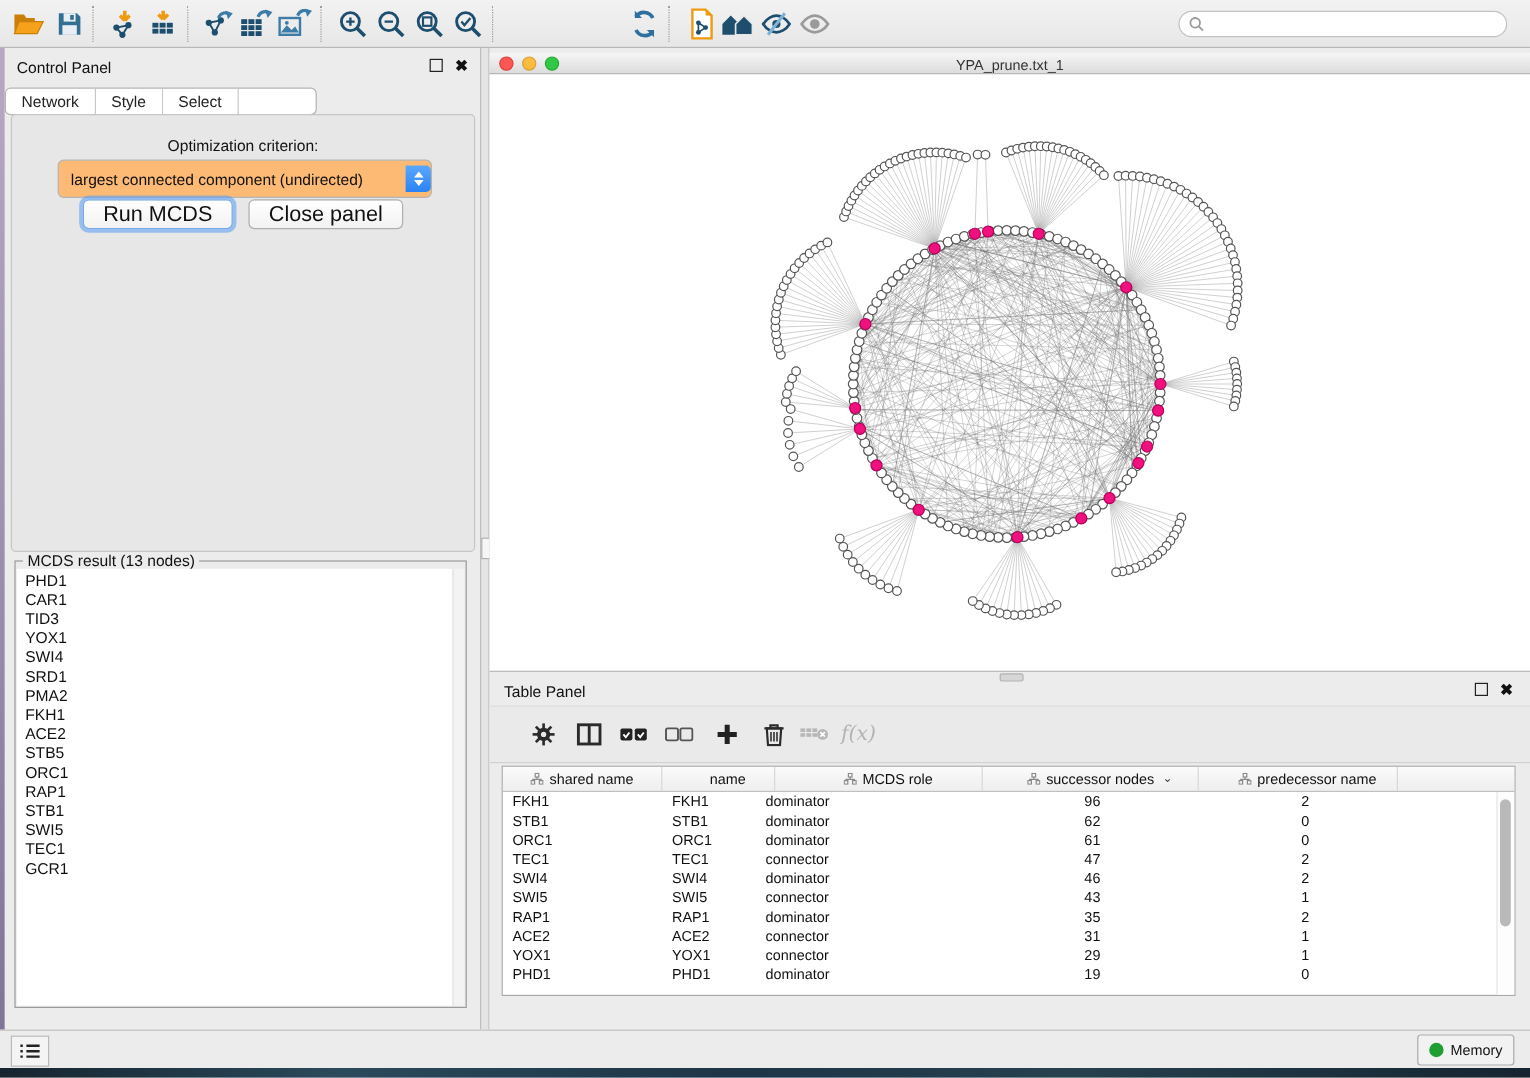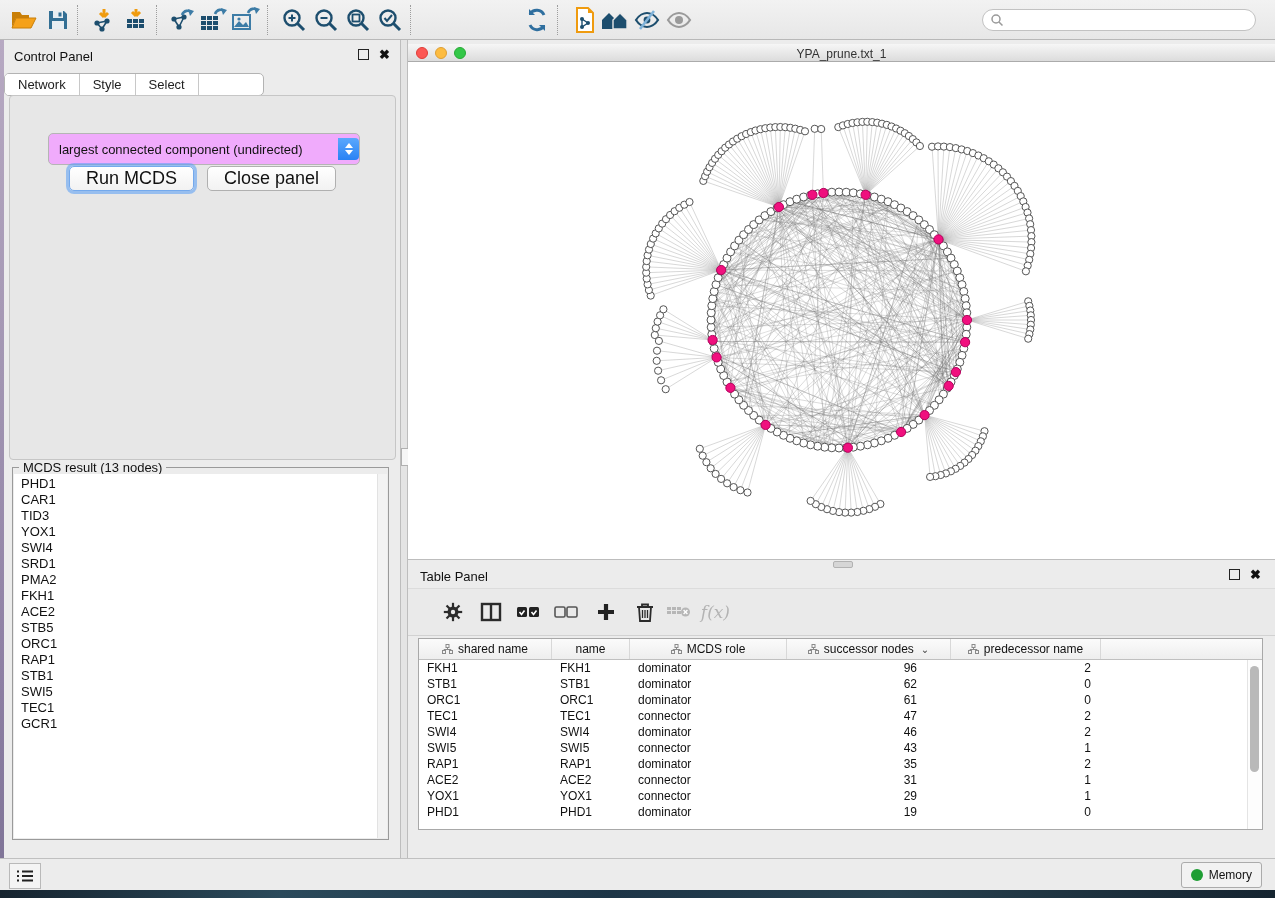"Optimization criterion:" div.opt-label { html: none -> <div>Optimization criterion:</div> }
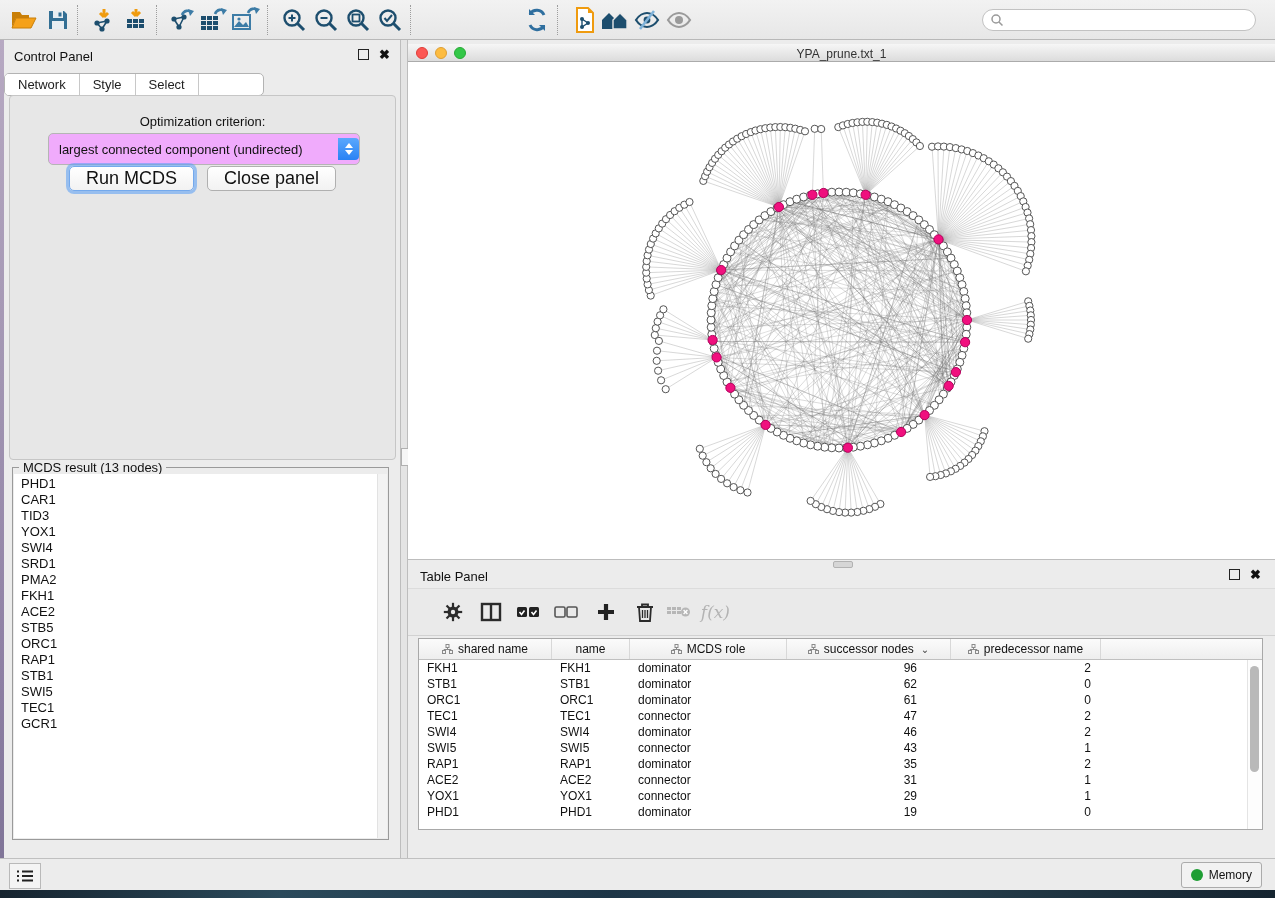"largest connected component (undirected)" .dropdown { background: #f0abfc -> #fdba74 }
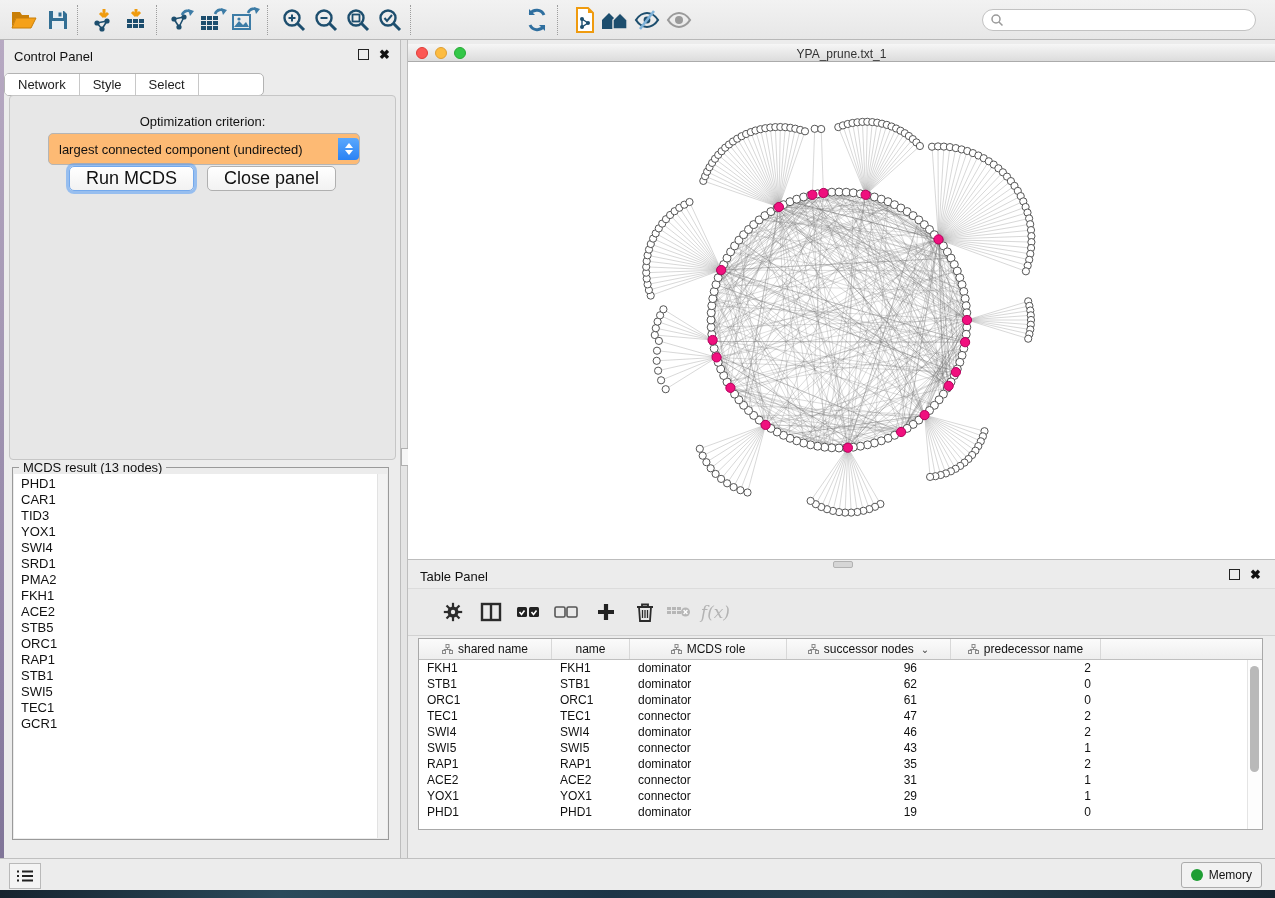"shared name" .tbl-header { gap: none -> 16px }
